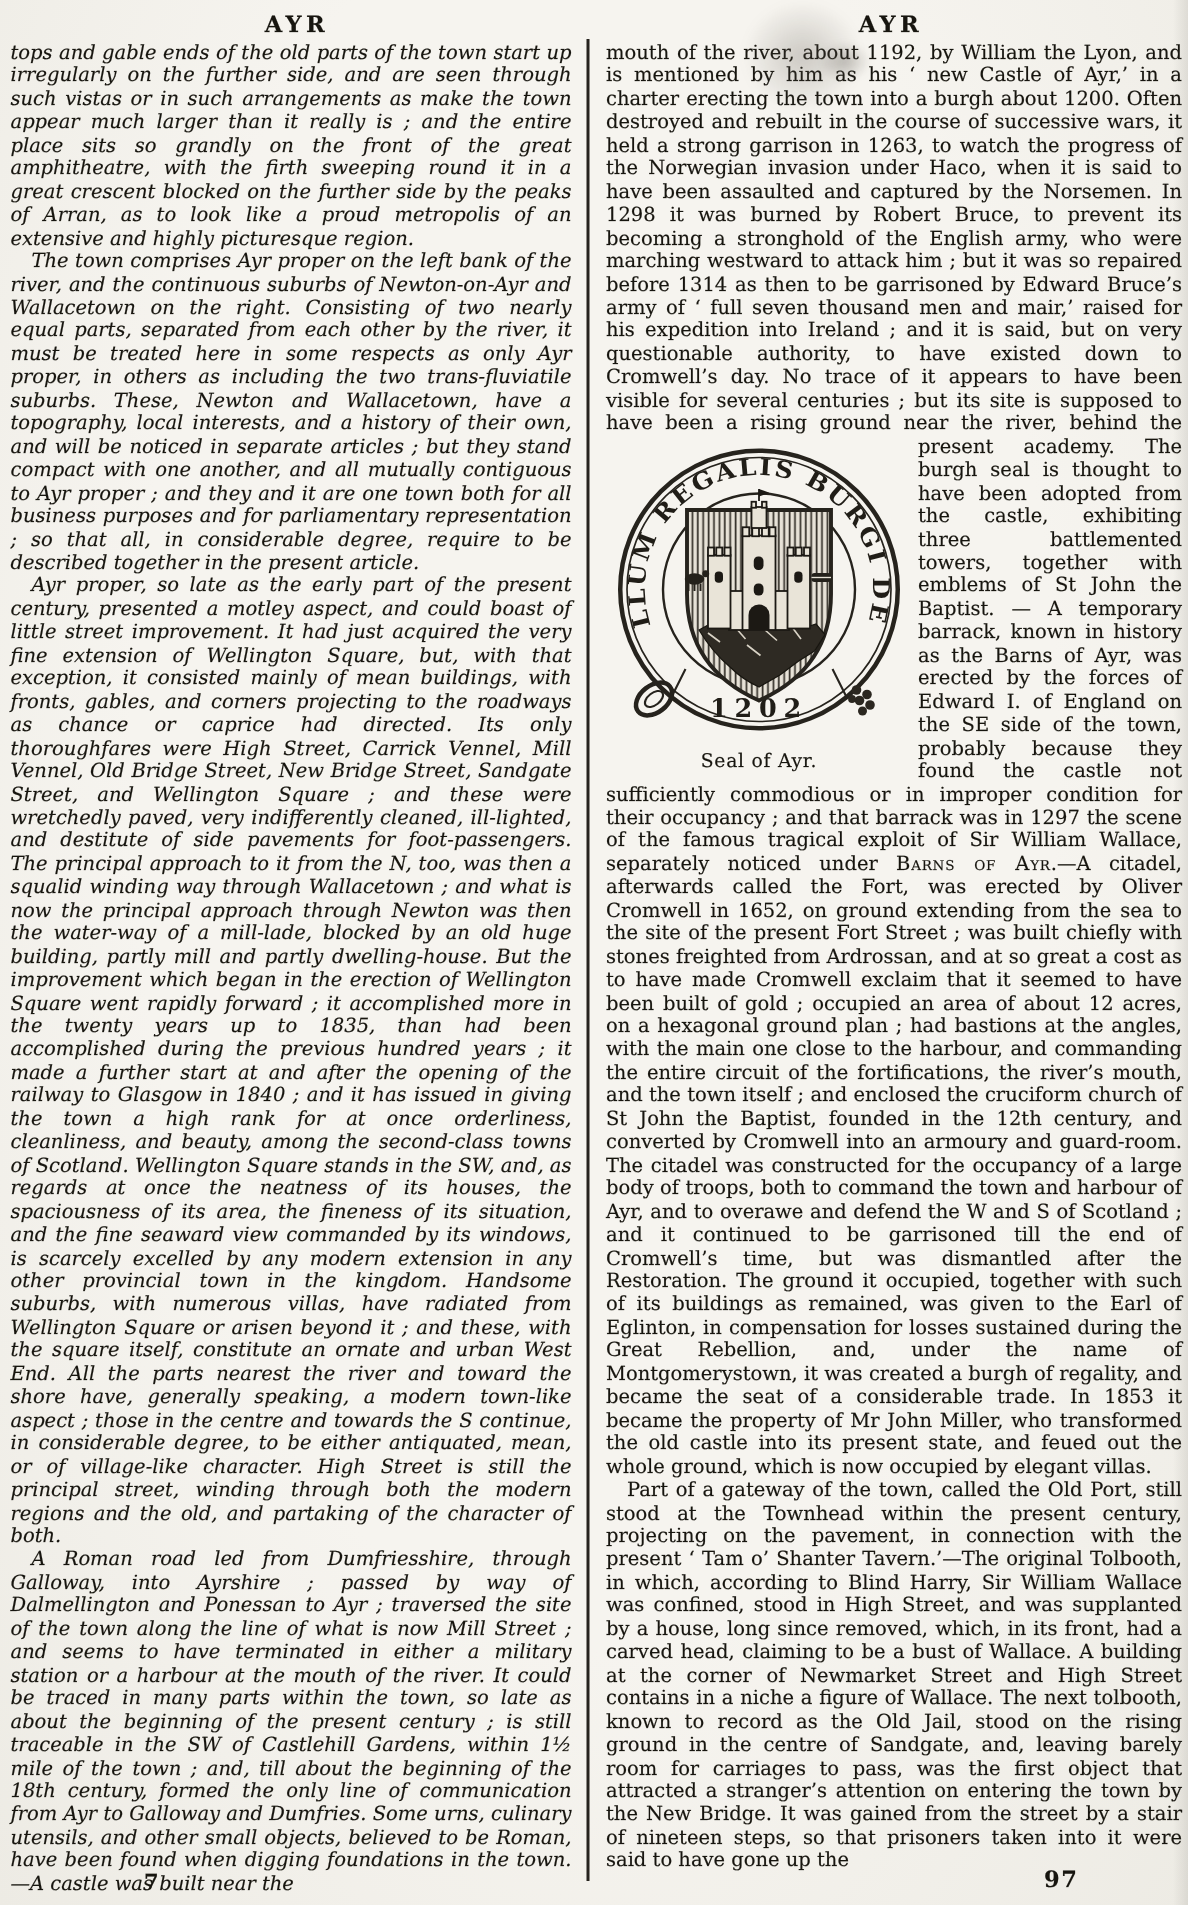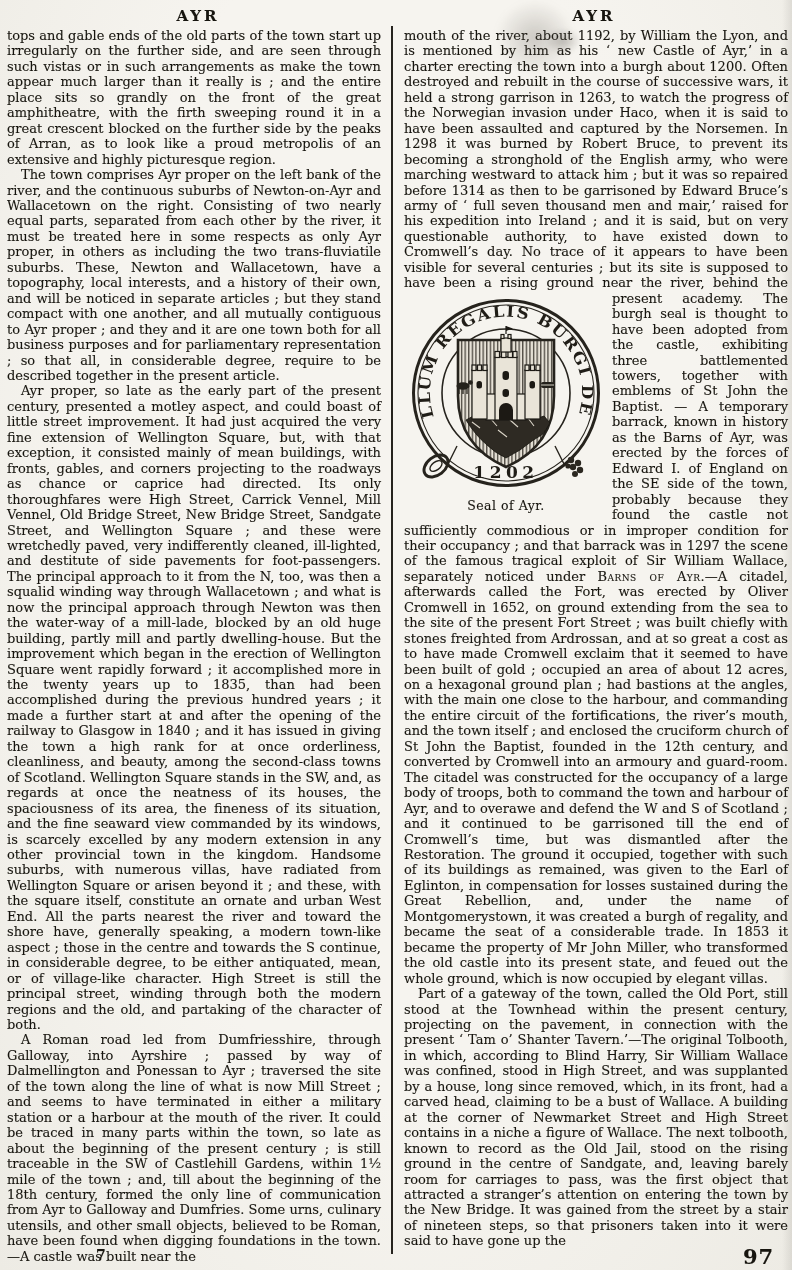"tops and gable ends of" .col-left { font-style: none -> italic }
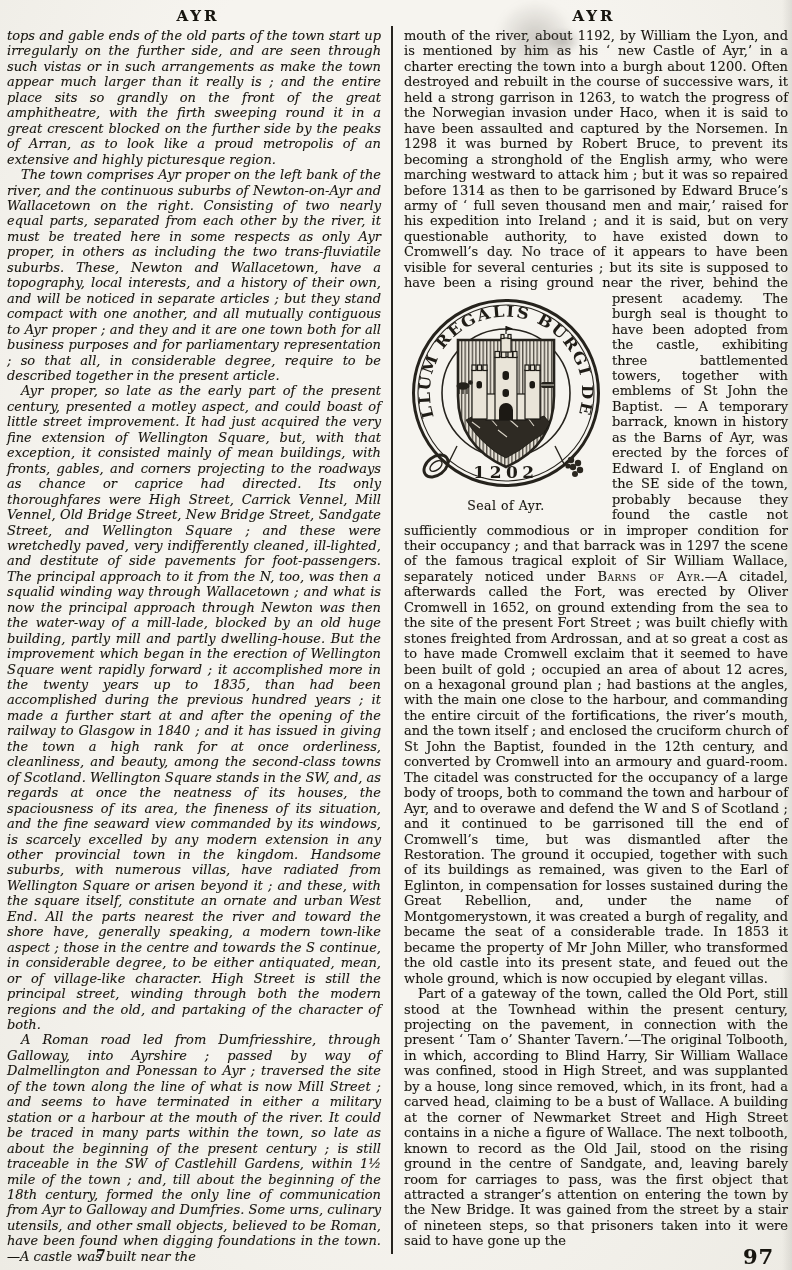"97" .footer-page { font-size: 21px -> 15px; left: 743px -> 696px }
